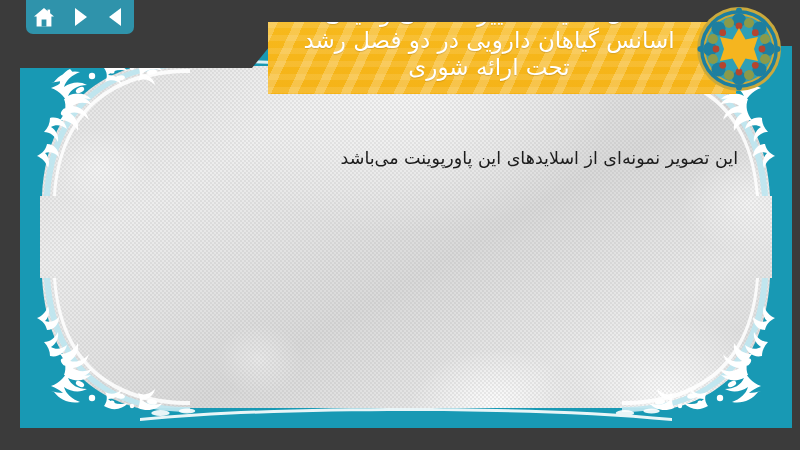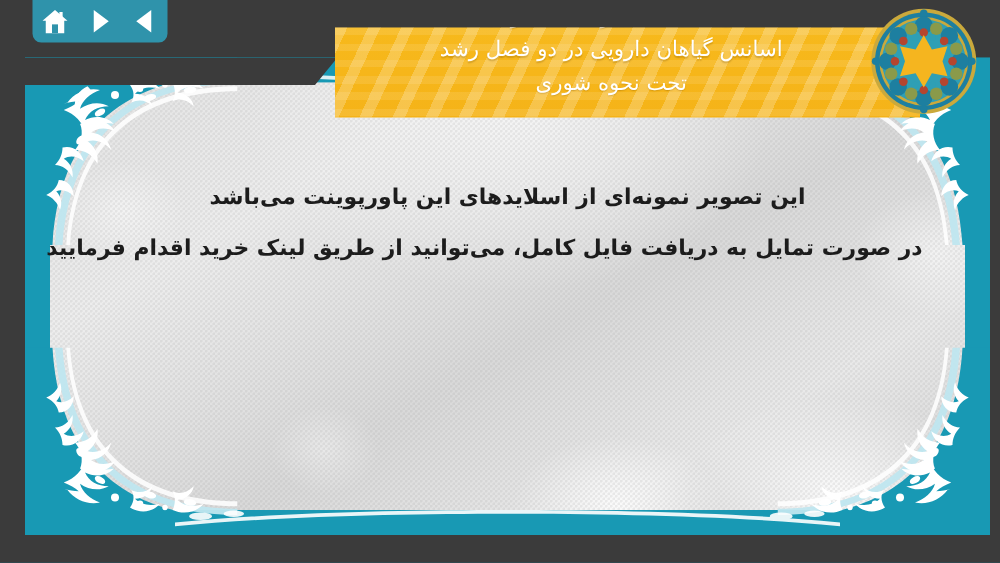"اسانس گیاهان دارویی در دو" .title-text { font-size: 17px -> 23px }
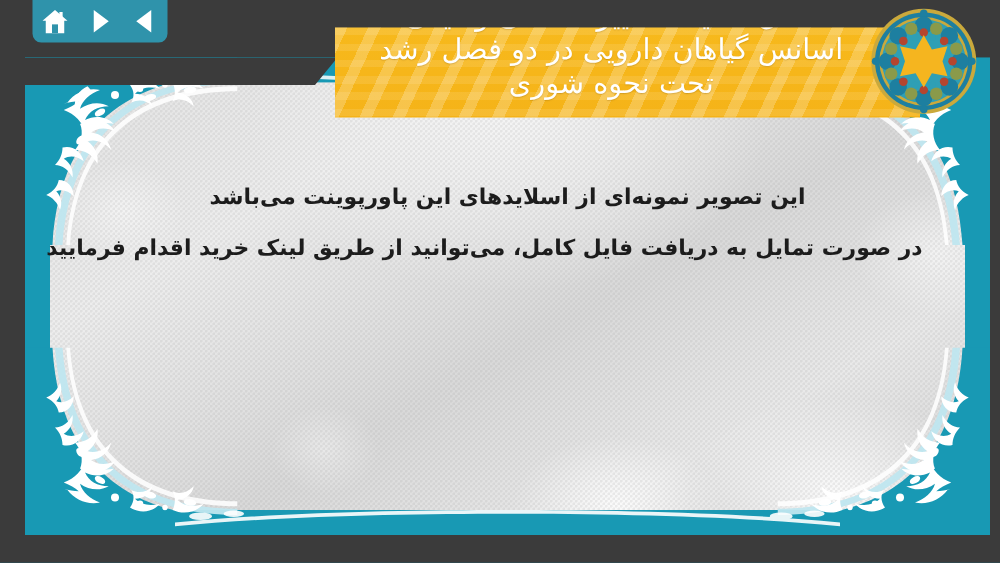"تحت نحوه شوری" span.title-line { text: نحوه -> ارائه }
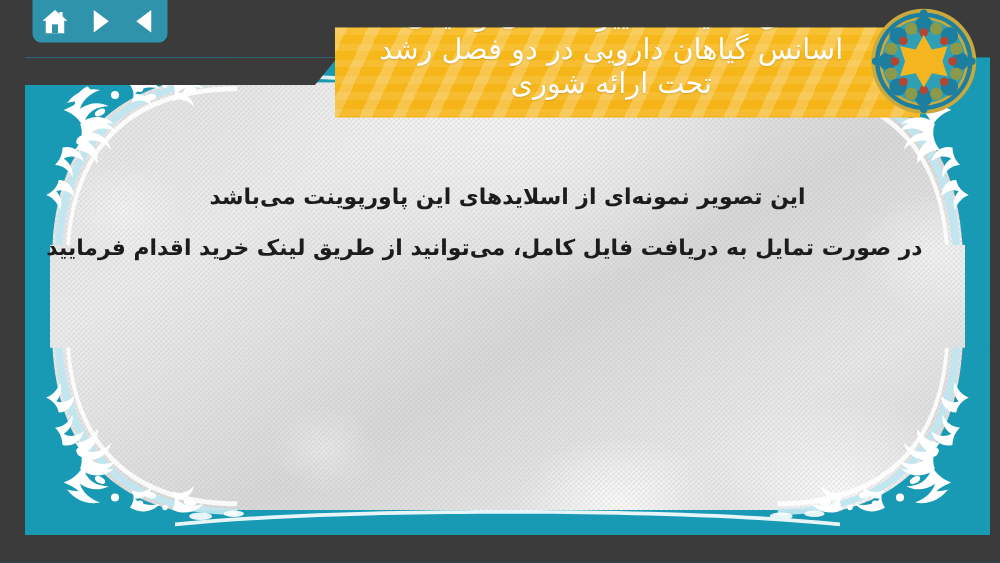"این تصویر نمونه‌ای از اسلایدهای" .body-text { font-weight: bold -> none; text-align: center -> right }
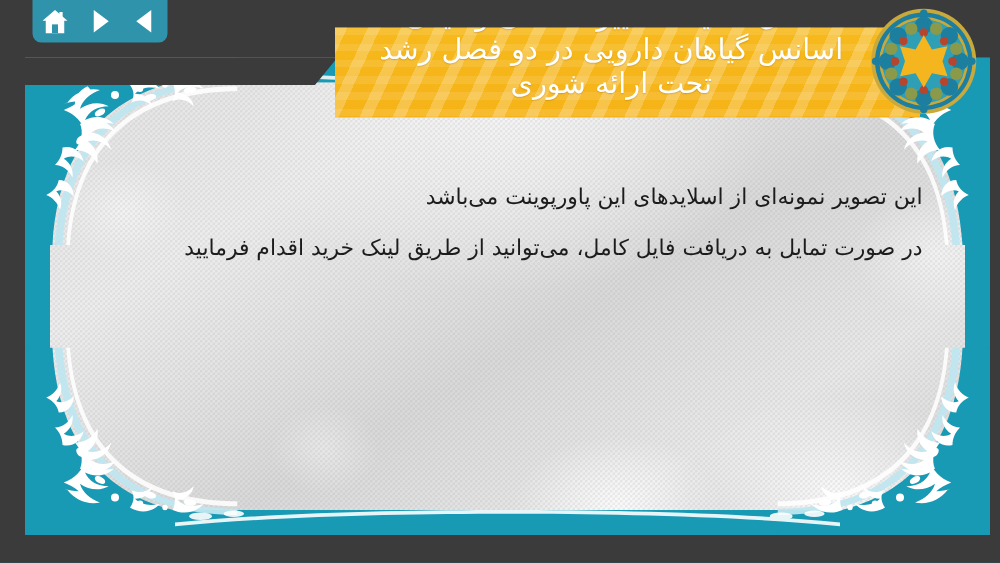"در صورت تمایل به دریافت" span.body-line { html: <span>در صورت تمایل به دریافت فایل کامل، می‌توانید از طریق لینک خرید اقدام فرمایید</span> -> none }
